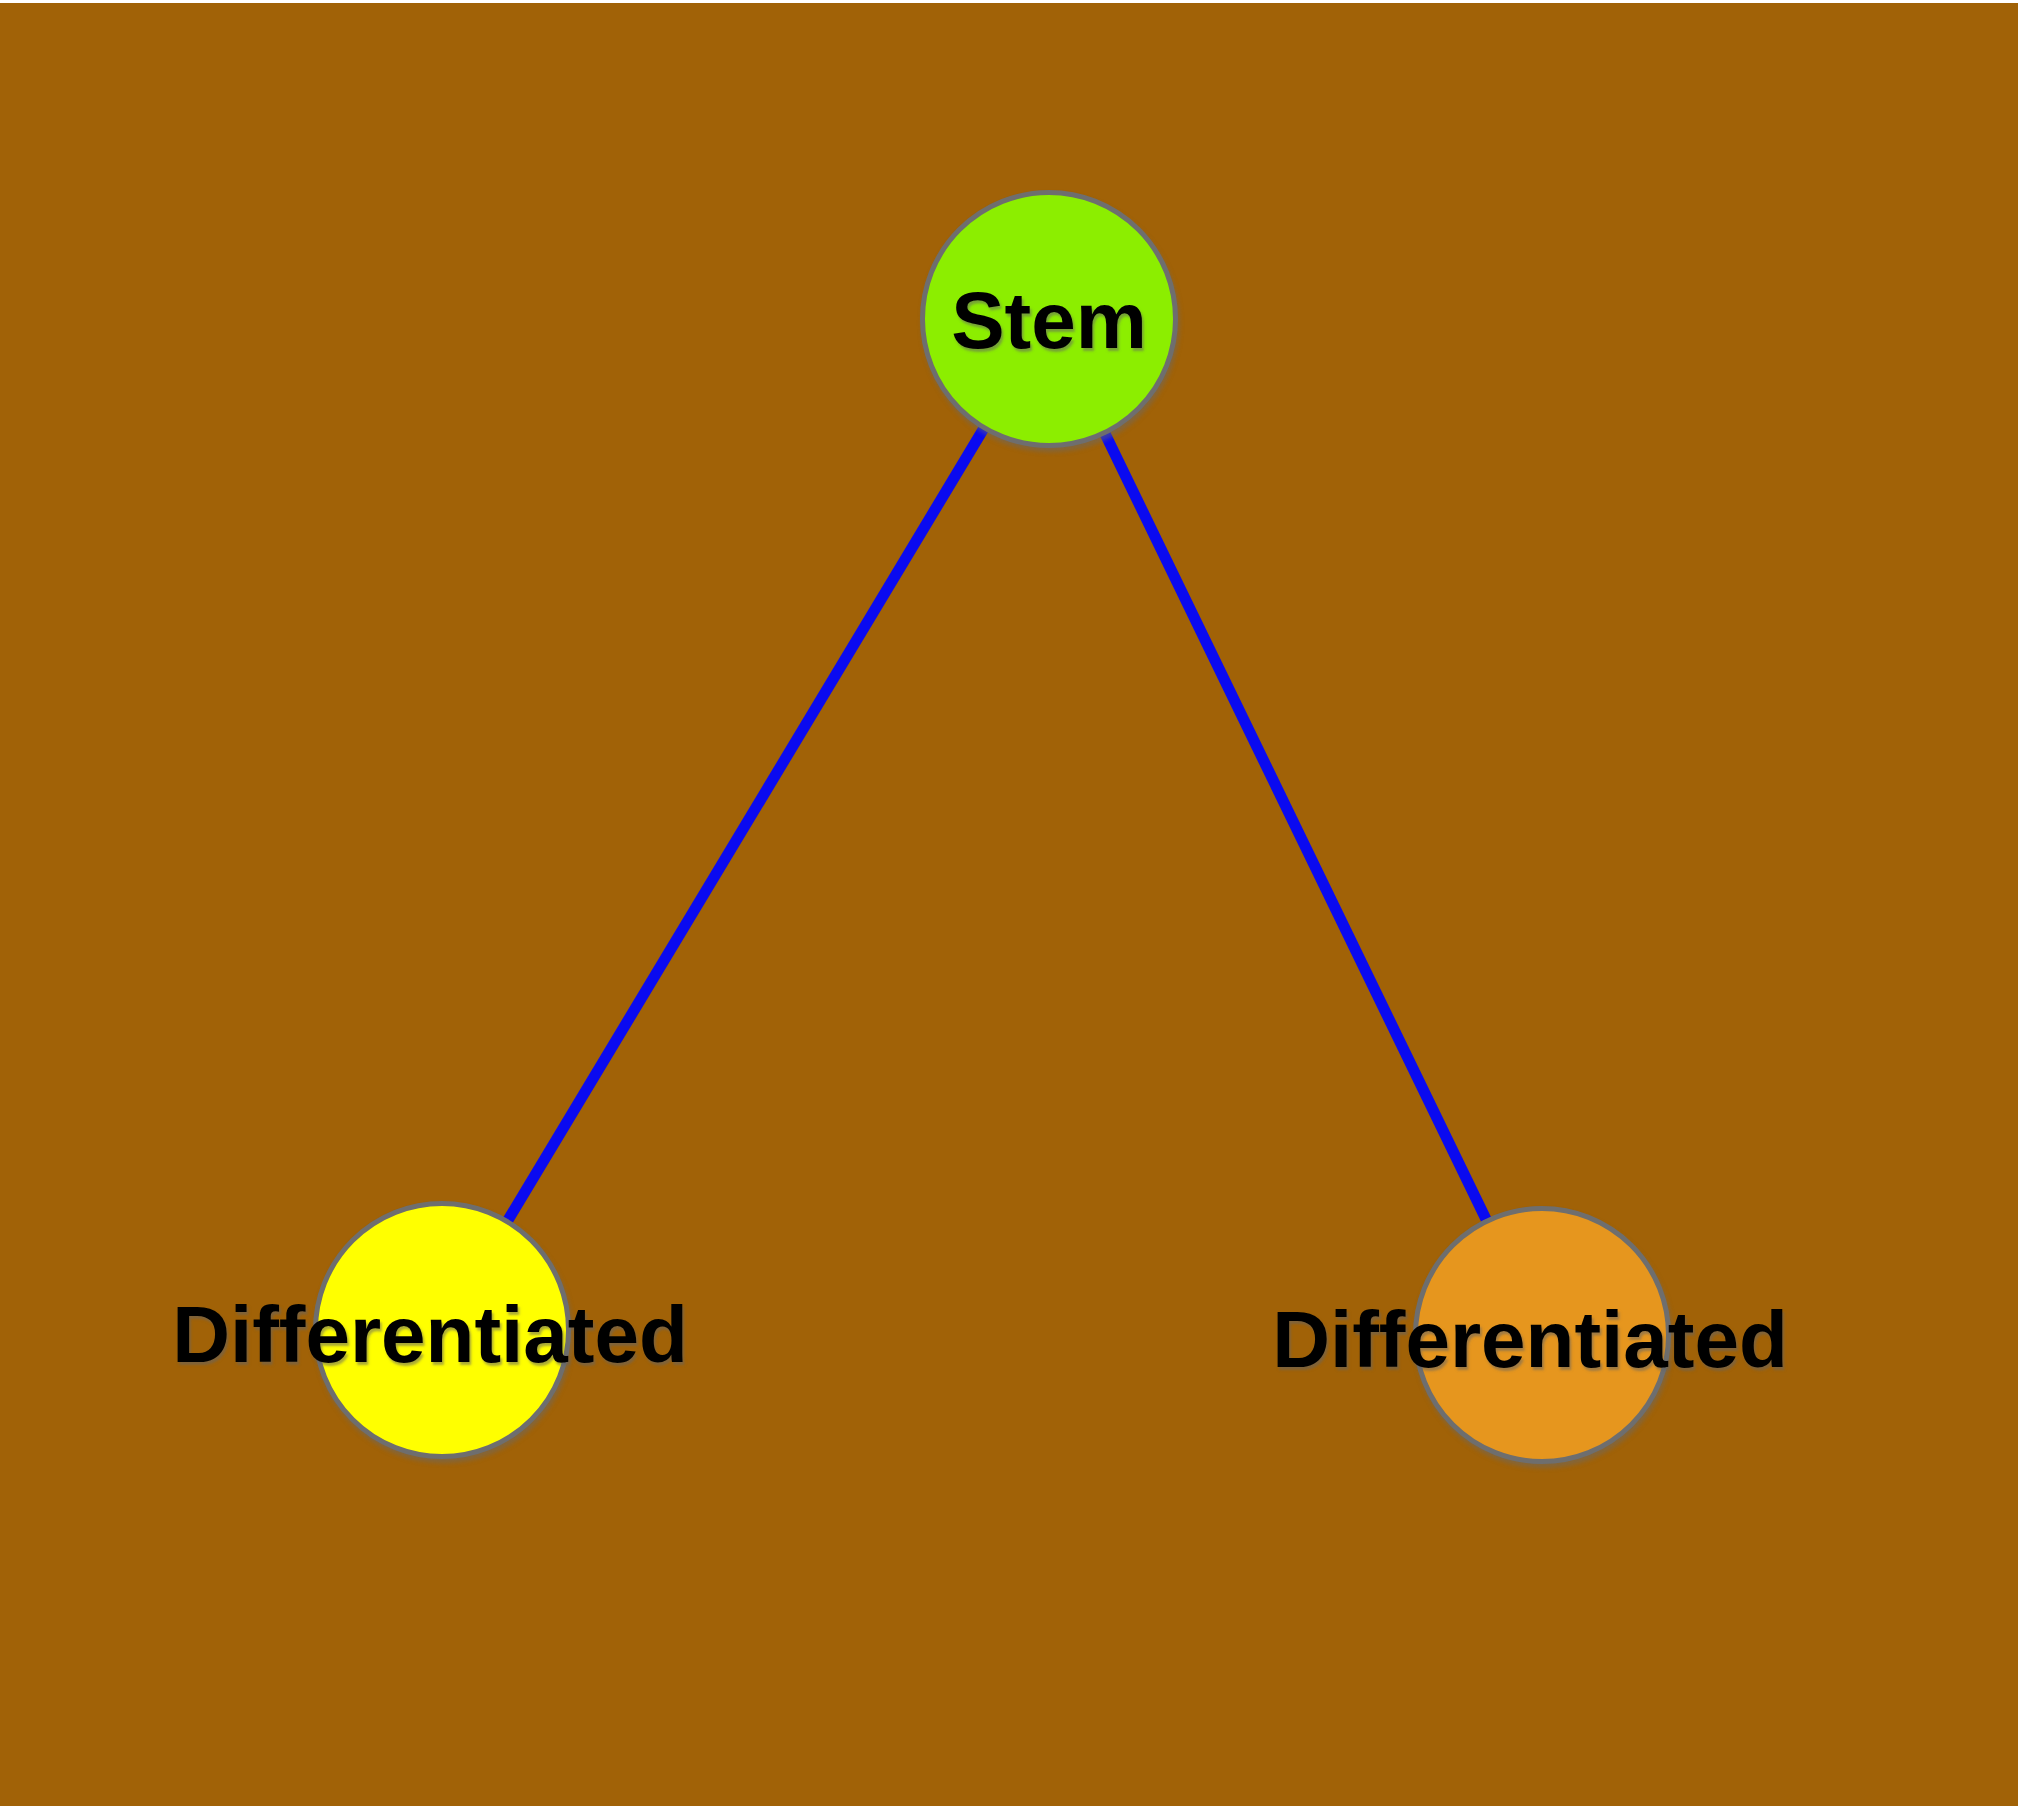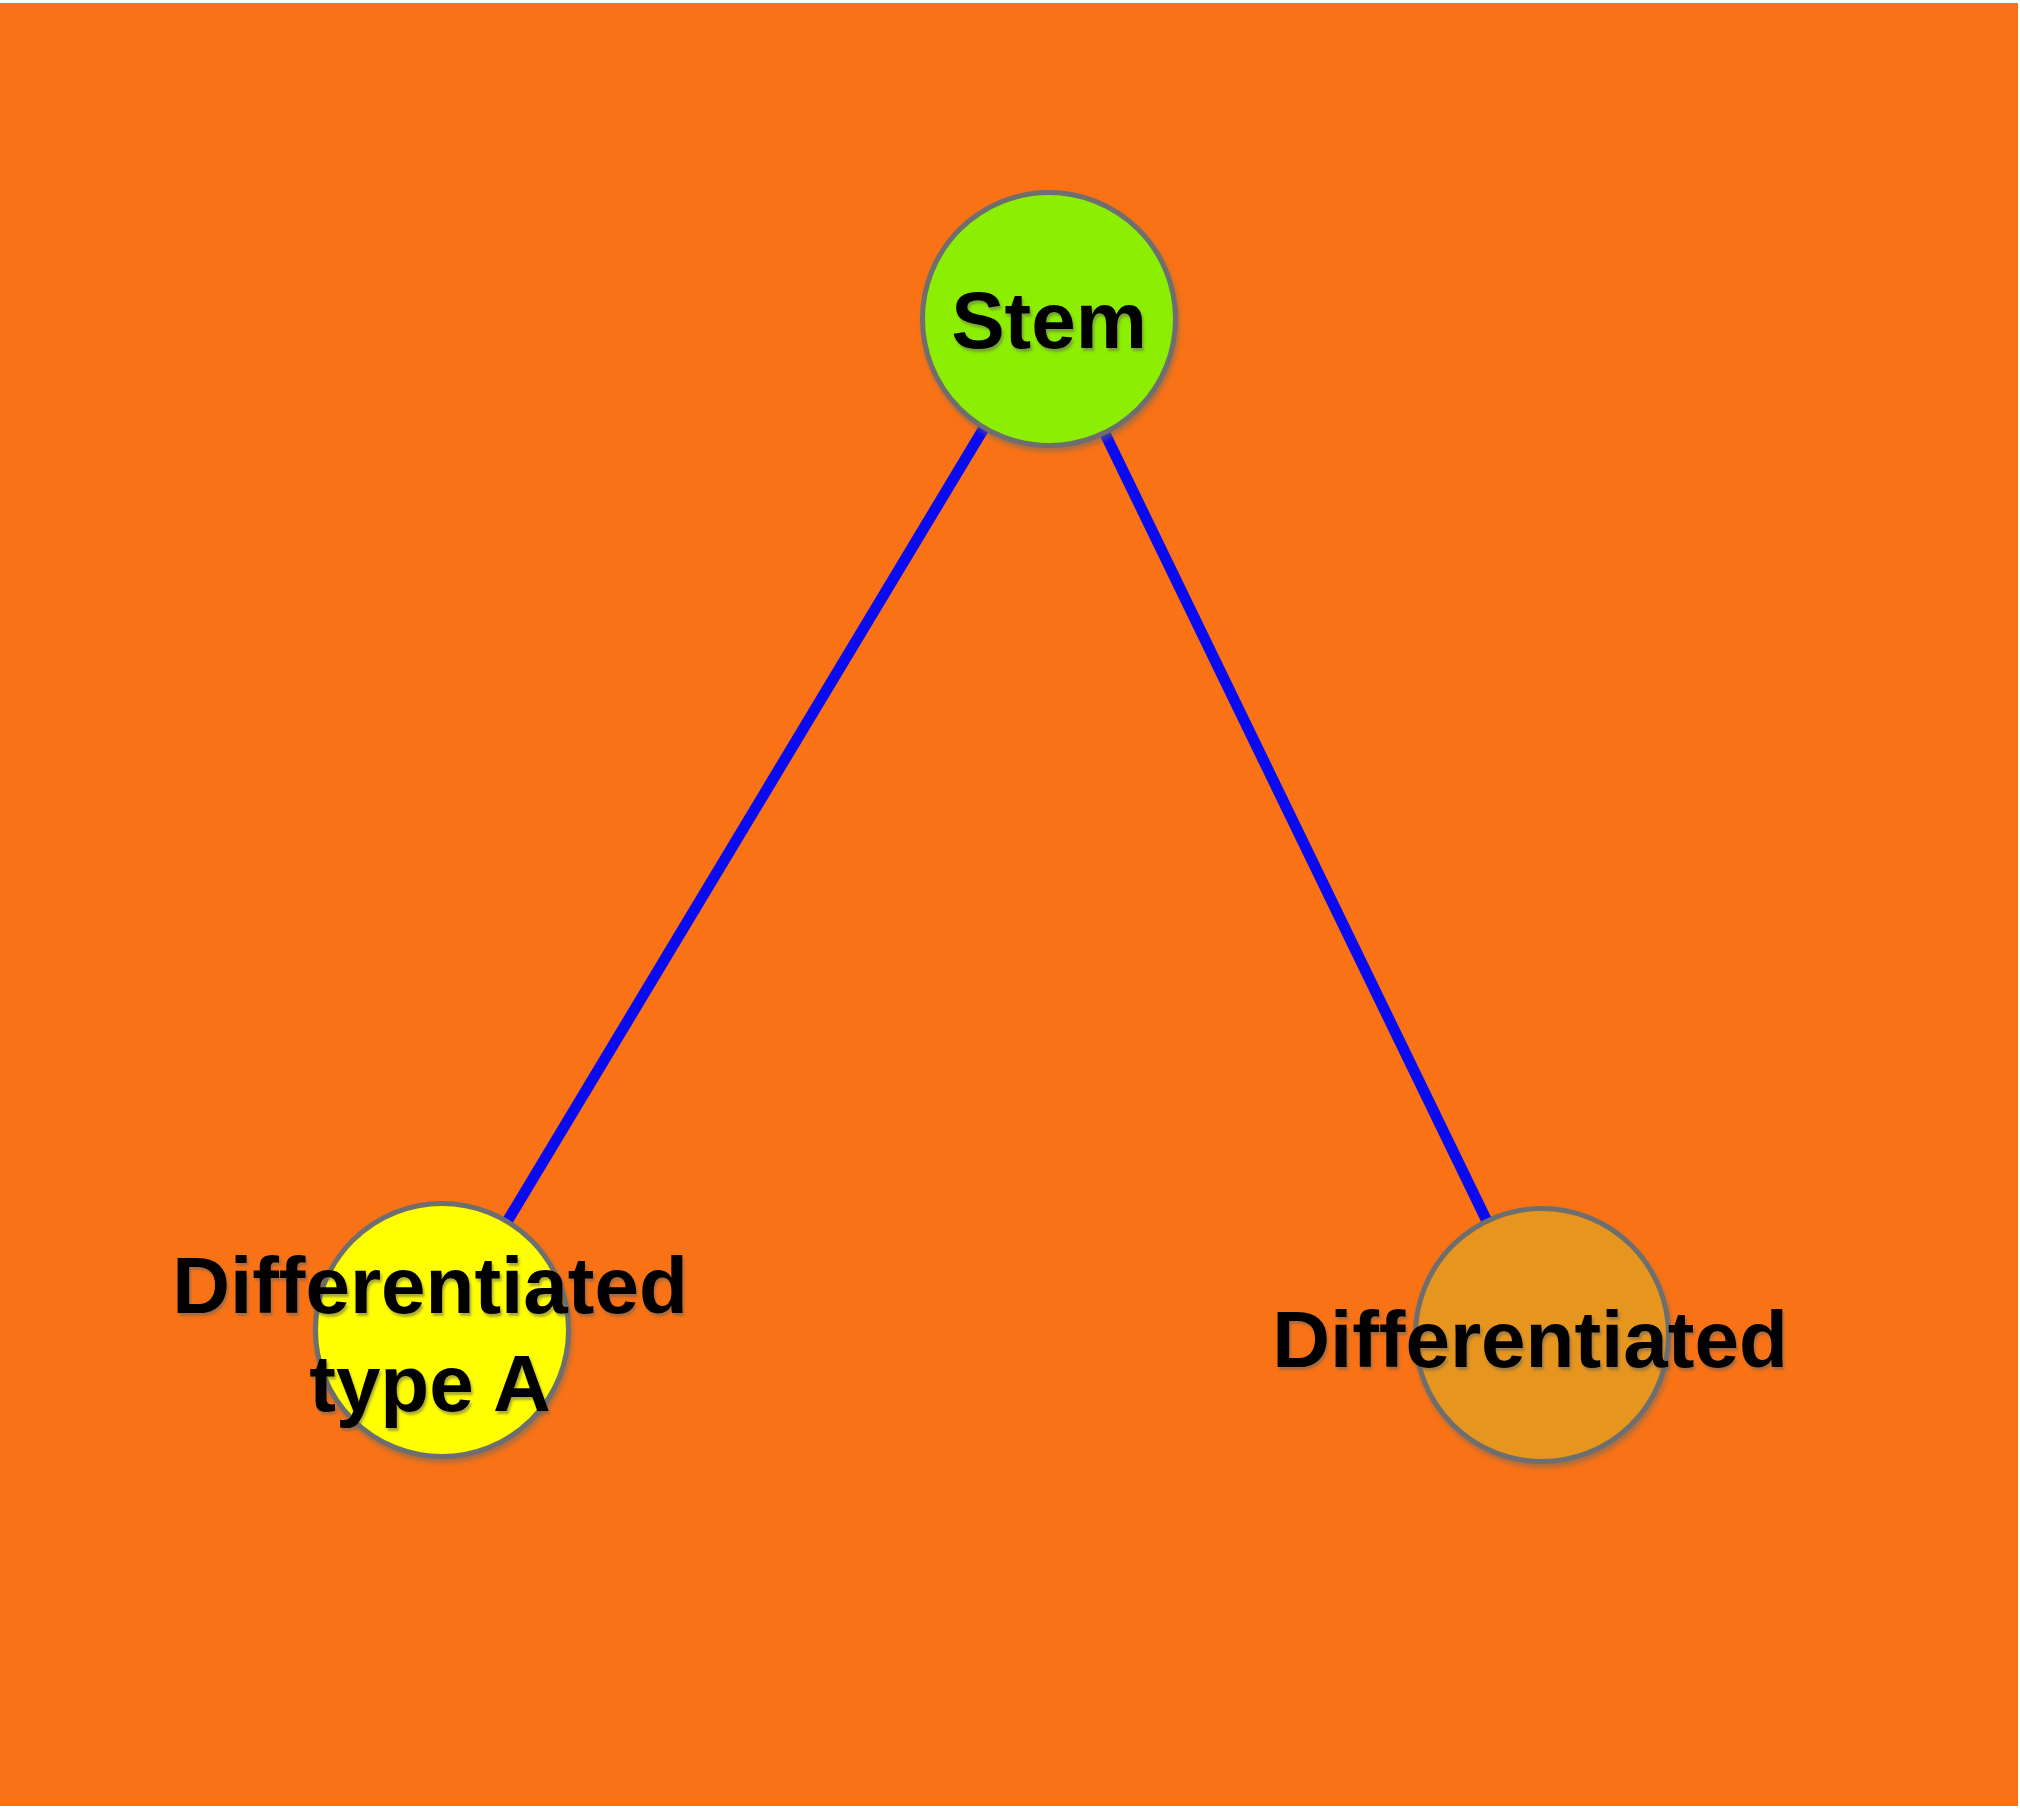"Stem" div.panel { background-color: #f97316 -> #a16207 }
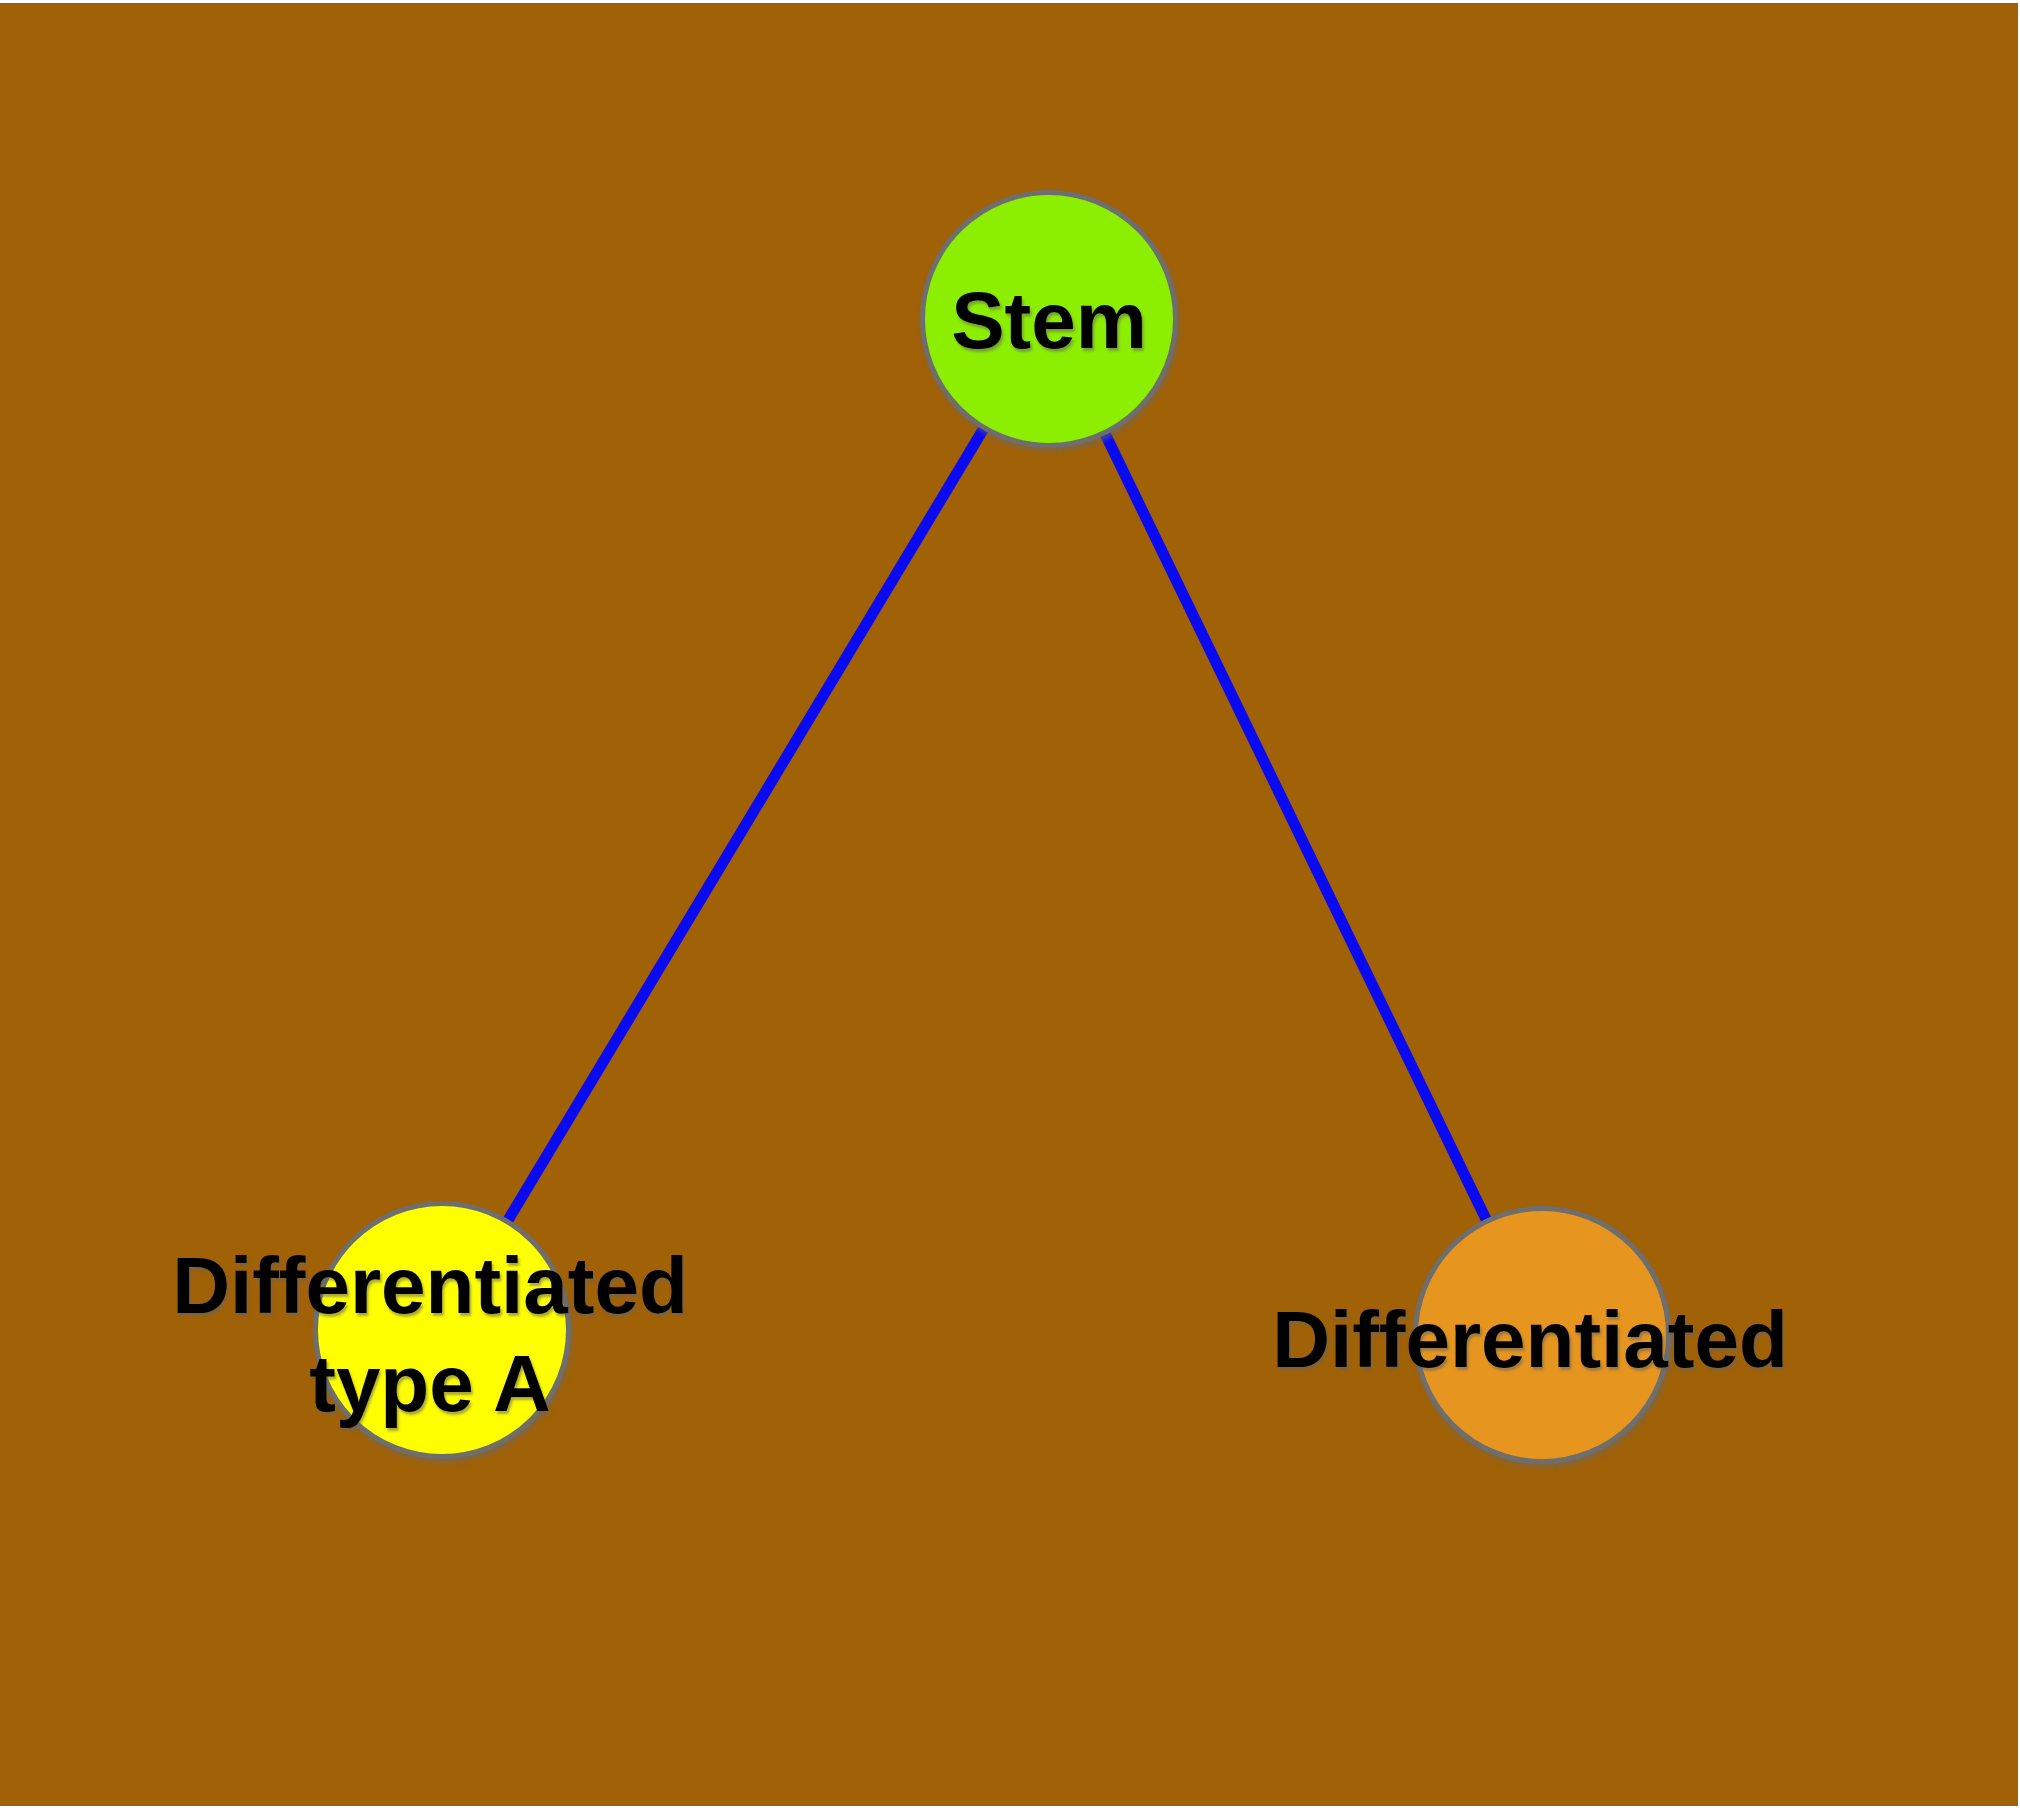"type A" span.label-line { html: <span>type A</span> -> none }
